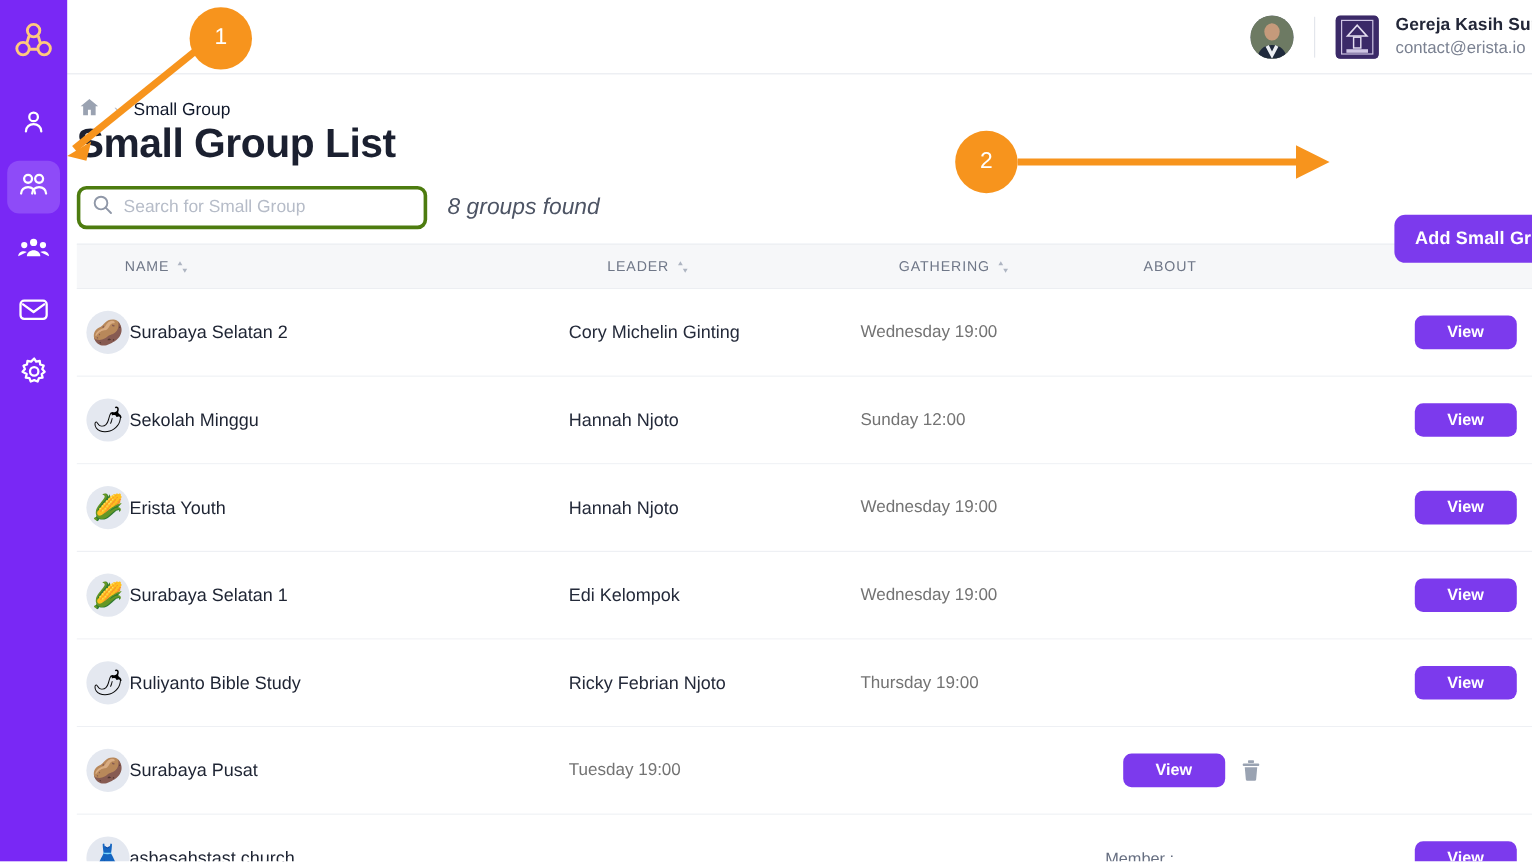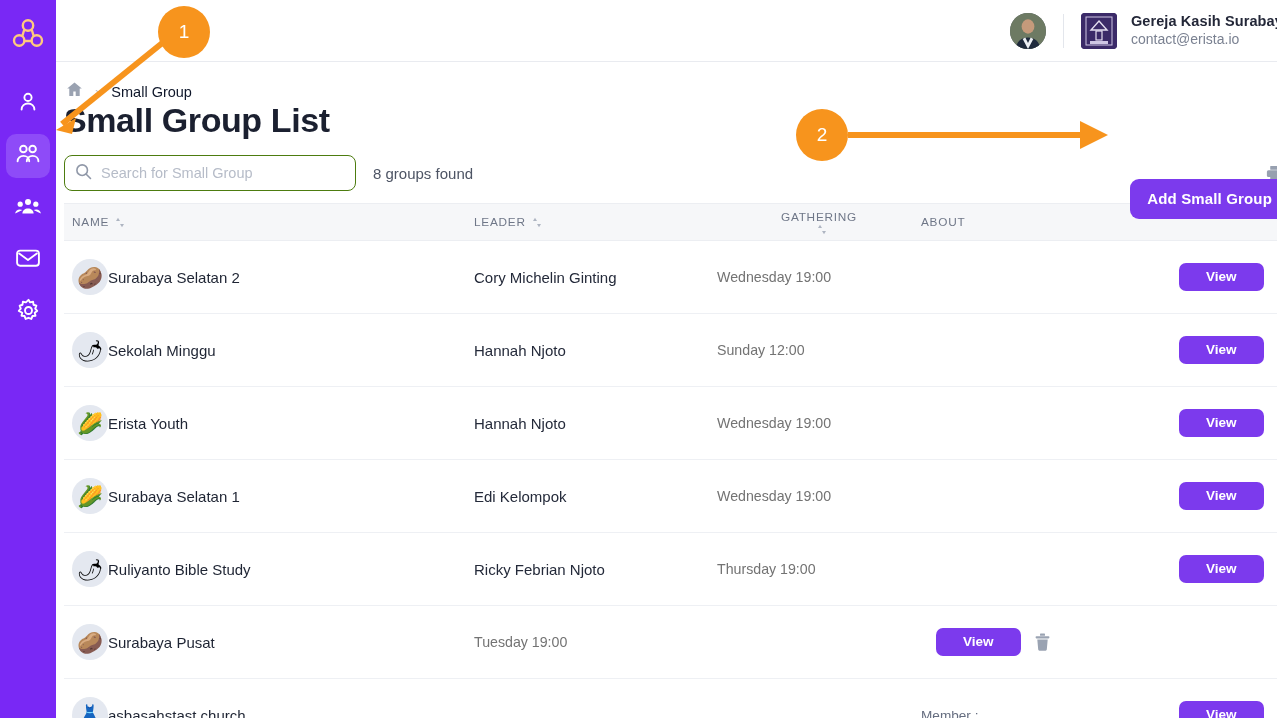"Search for Small Group" .search-box { border: 1px solid #4d7c0f -> 3px solid #4d7c0f }
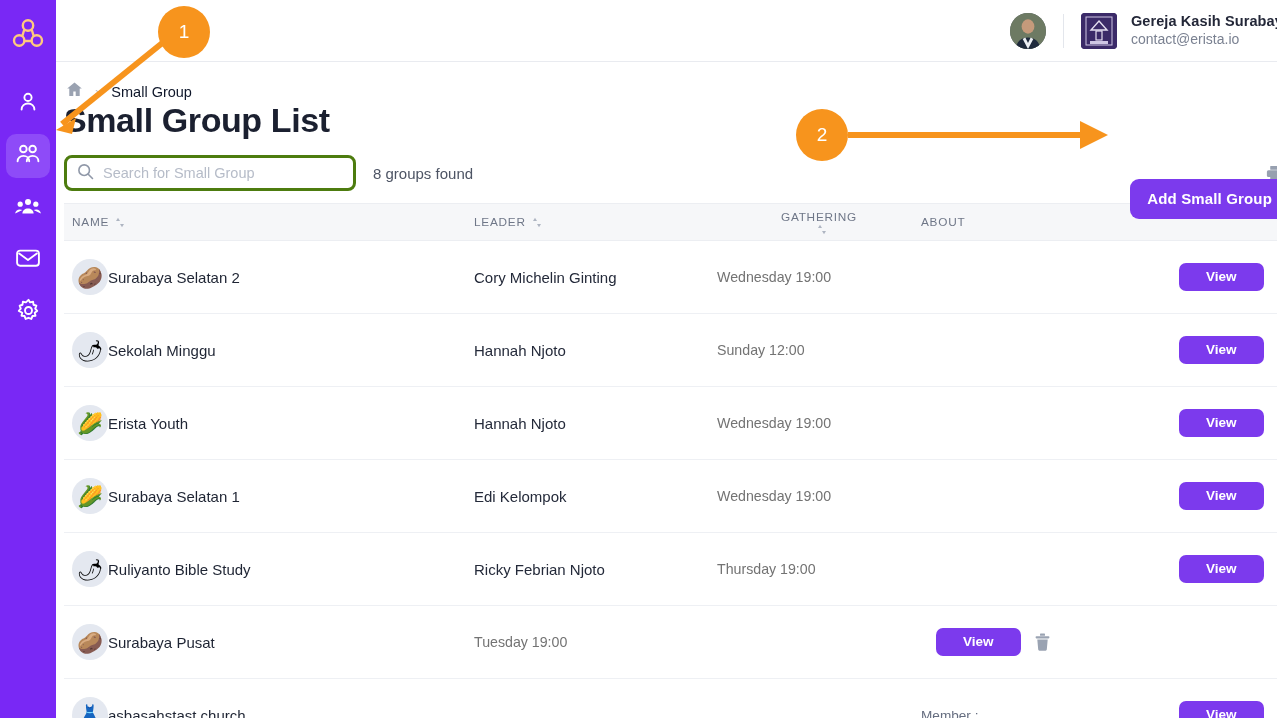"8 groups found" .groups-found { font-size: 15px -> 19px; font-style: none -> italic }
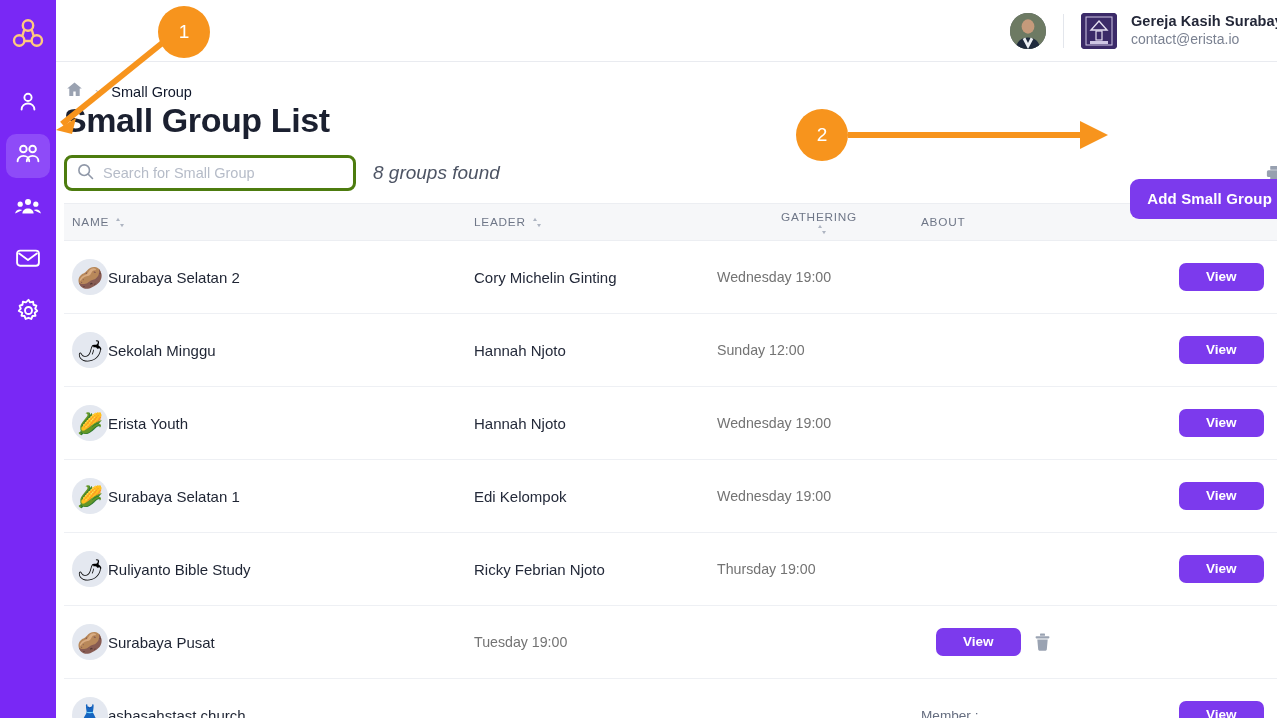"NAME" .col-name { margin-left: none -> 32px }
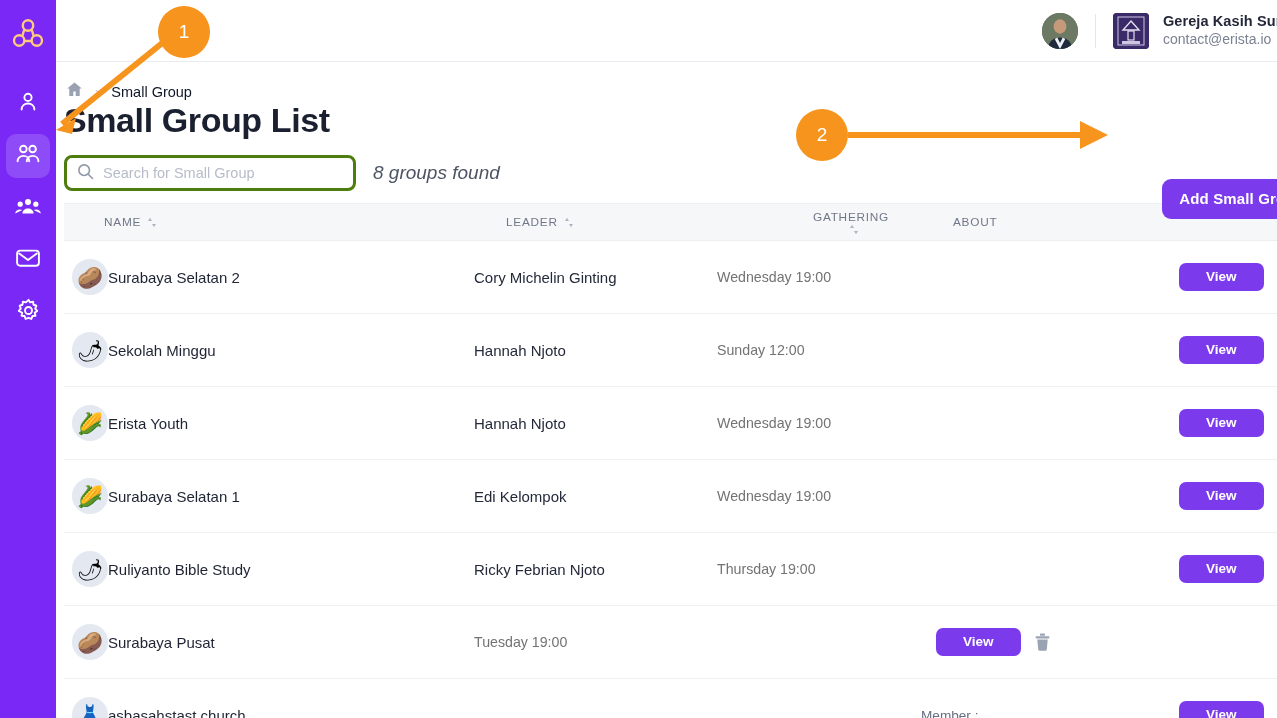"GATHERING" .col-gather { flex-direction: column -> none }
